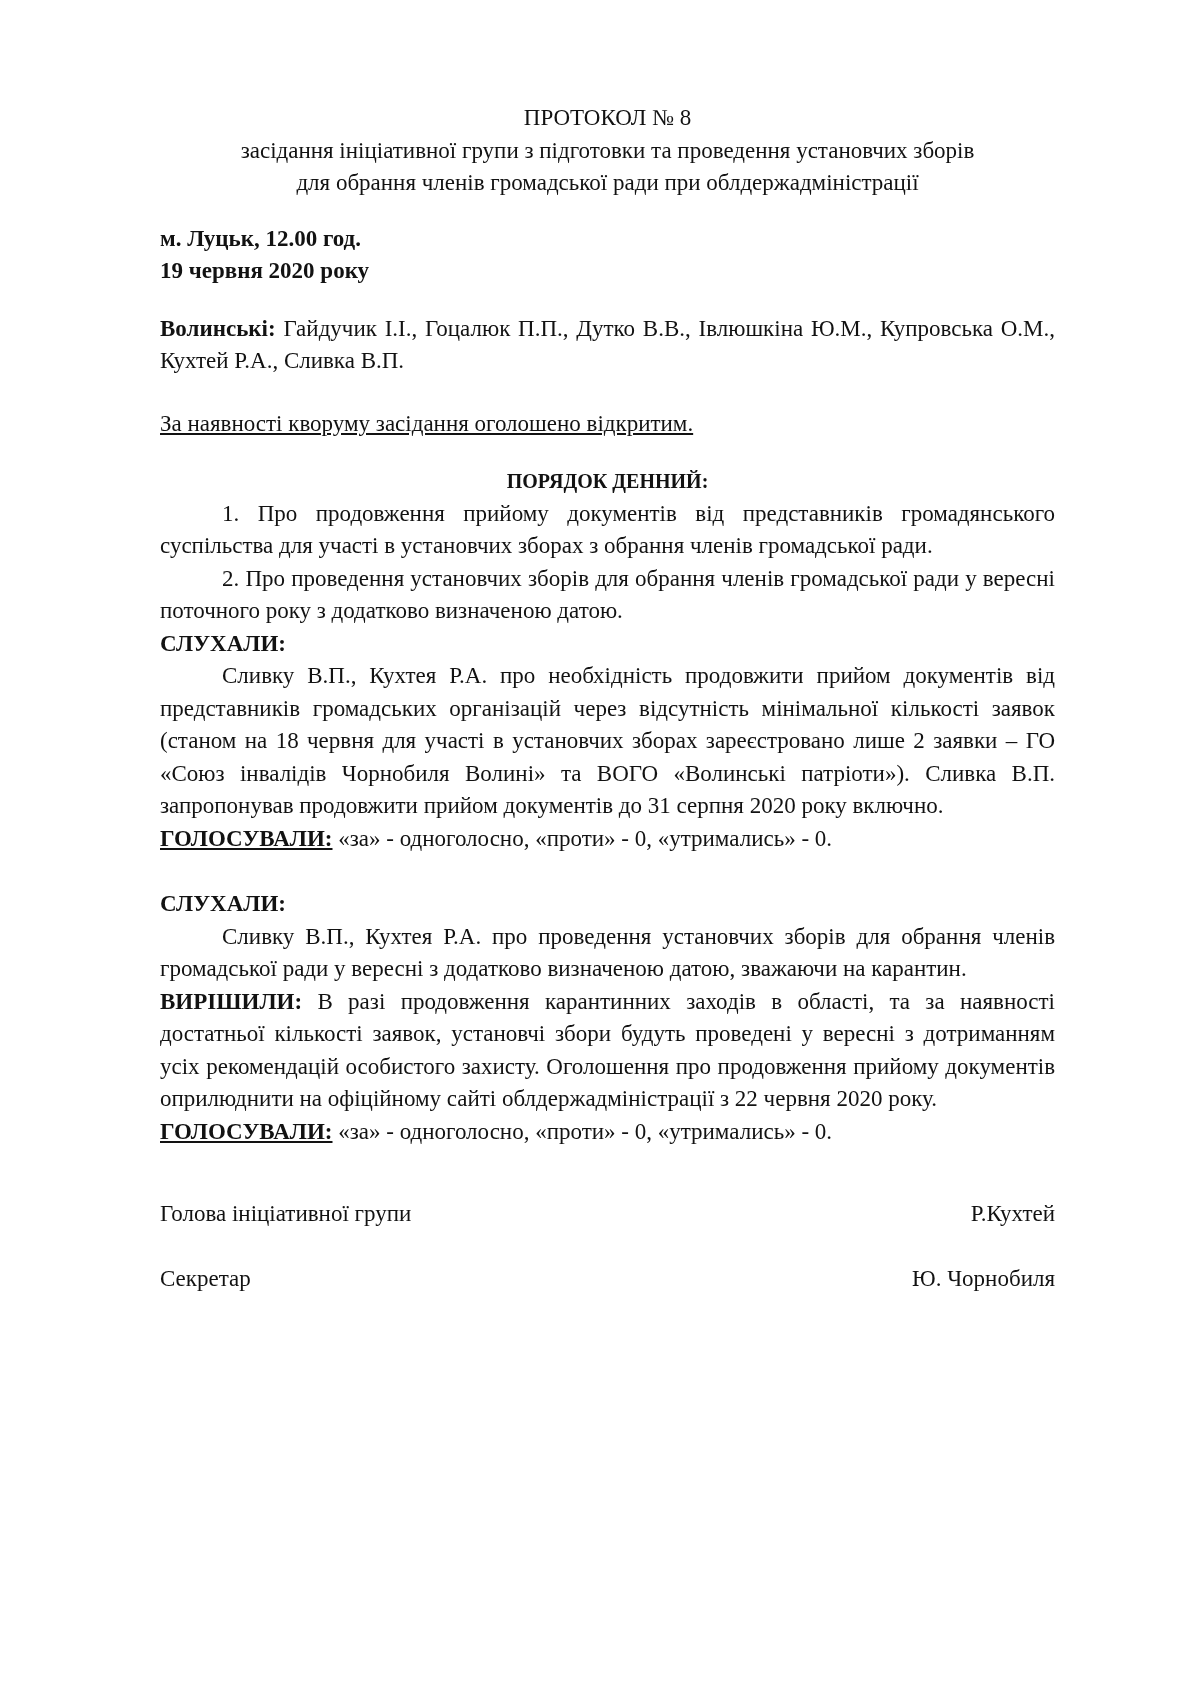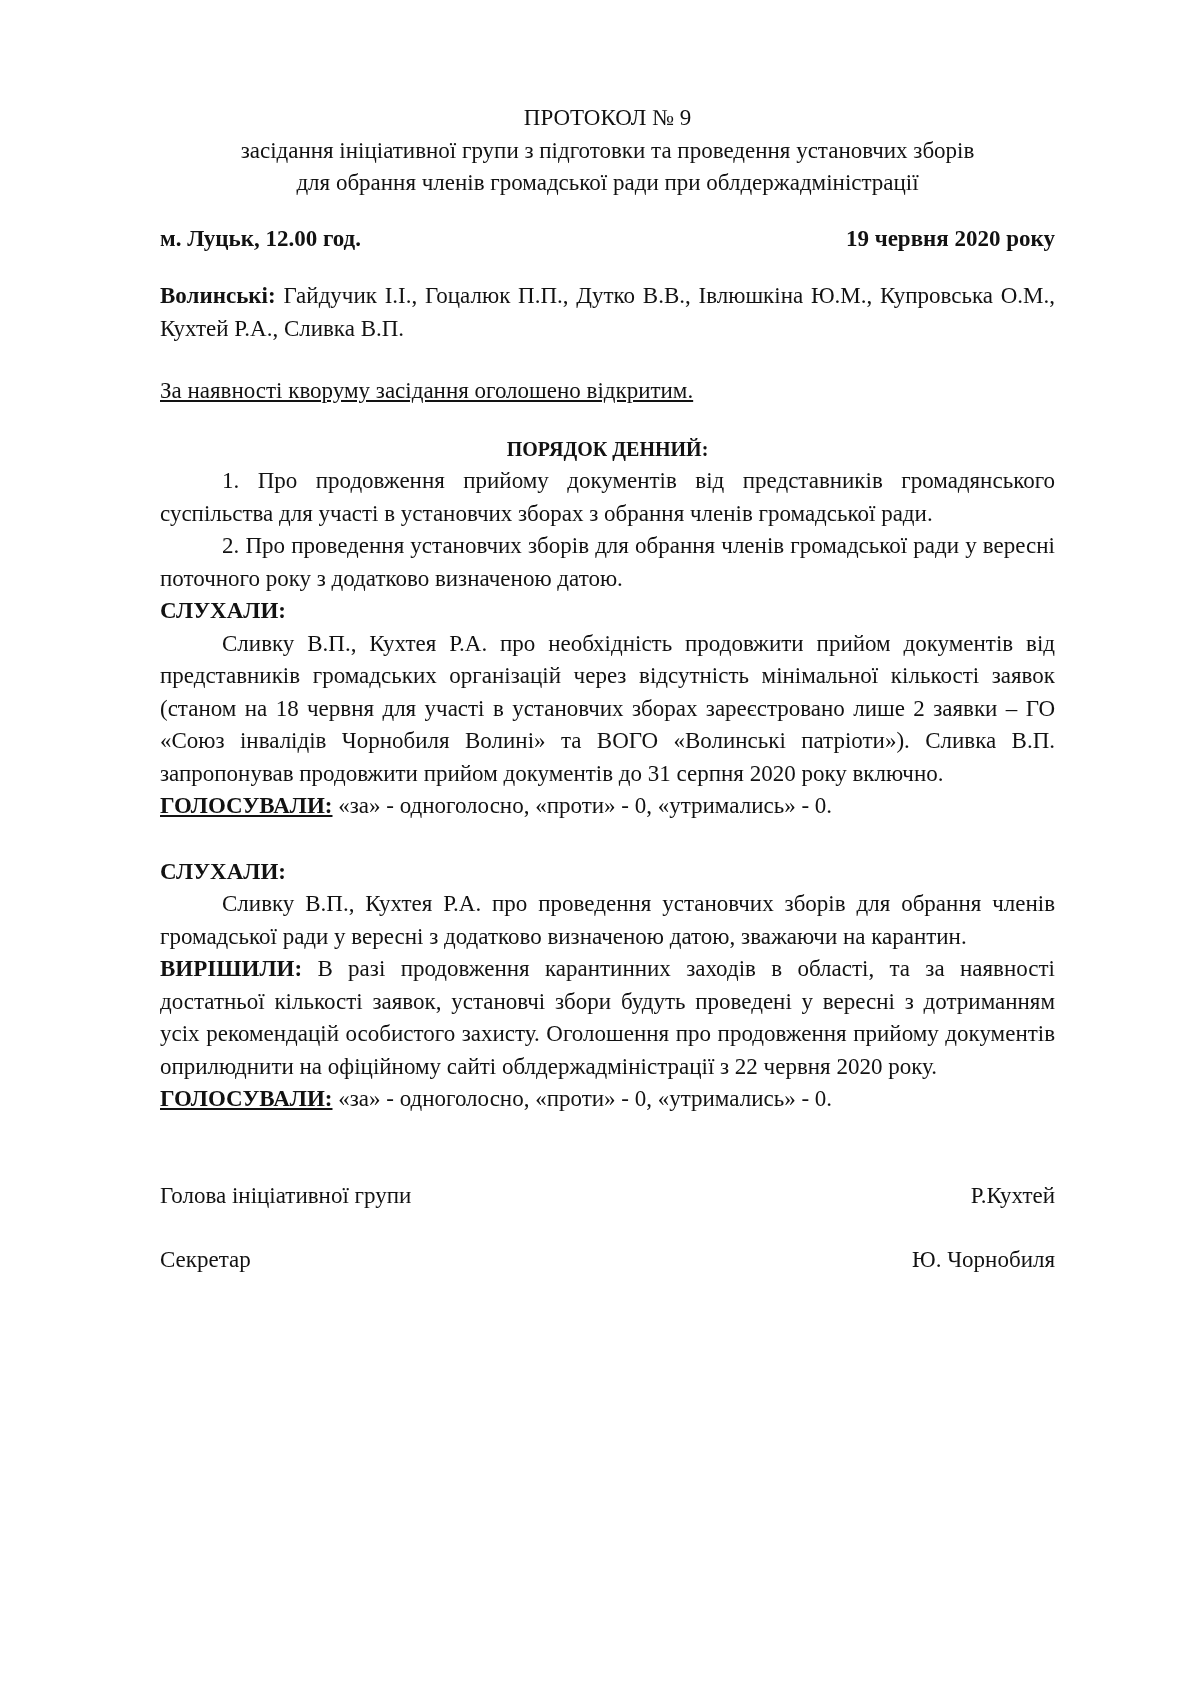"ПРОТОКОЛ № 9" div { text: 9 -> 8 }
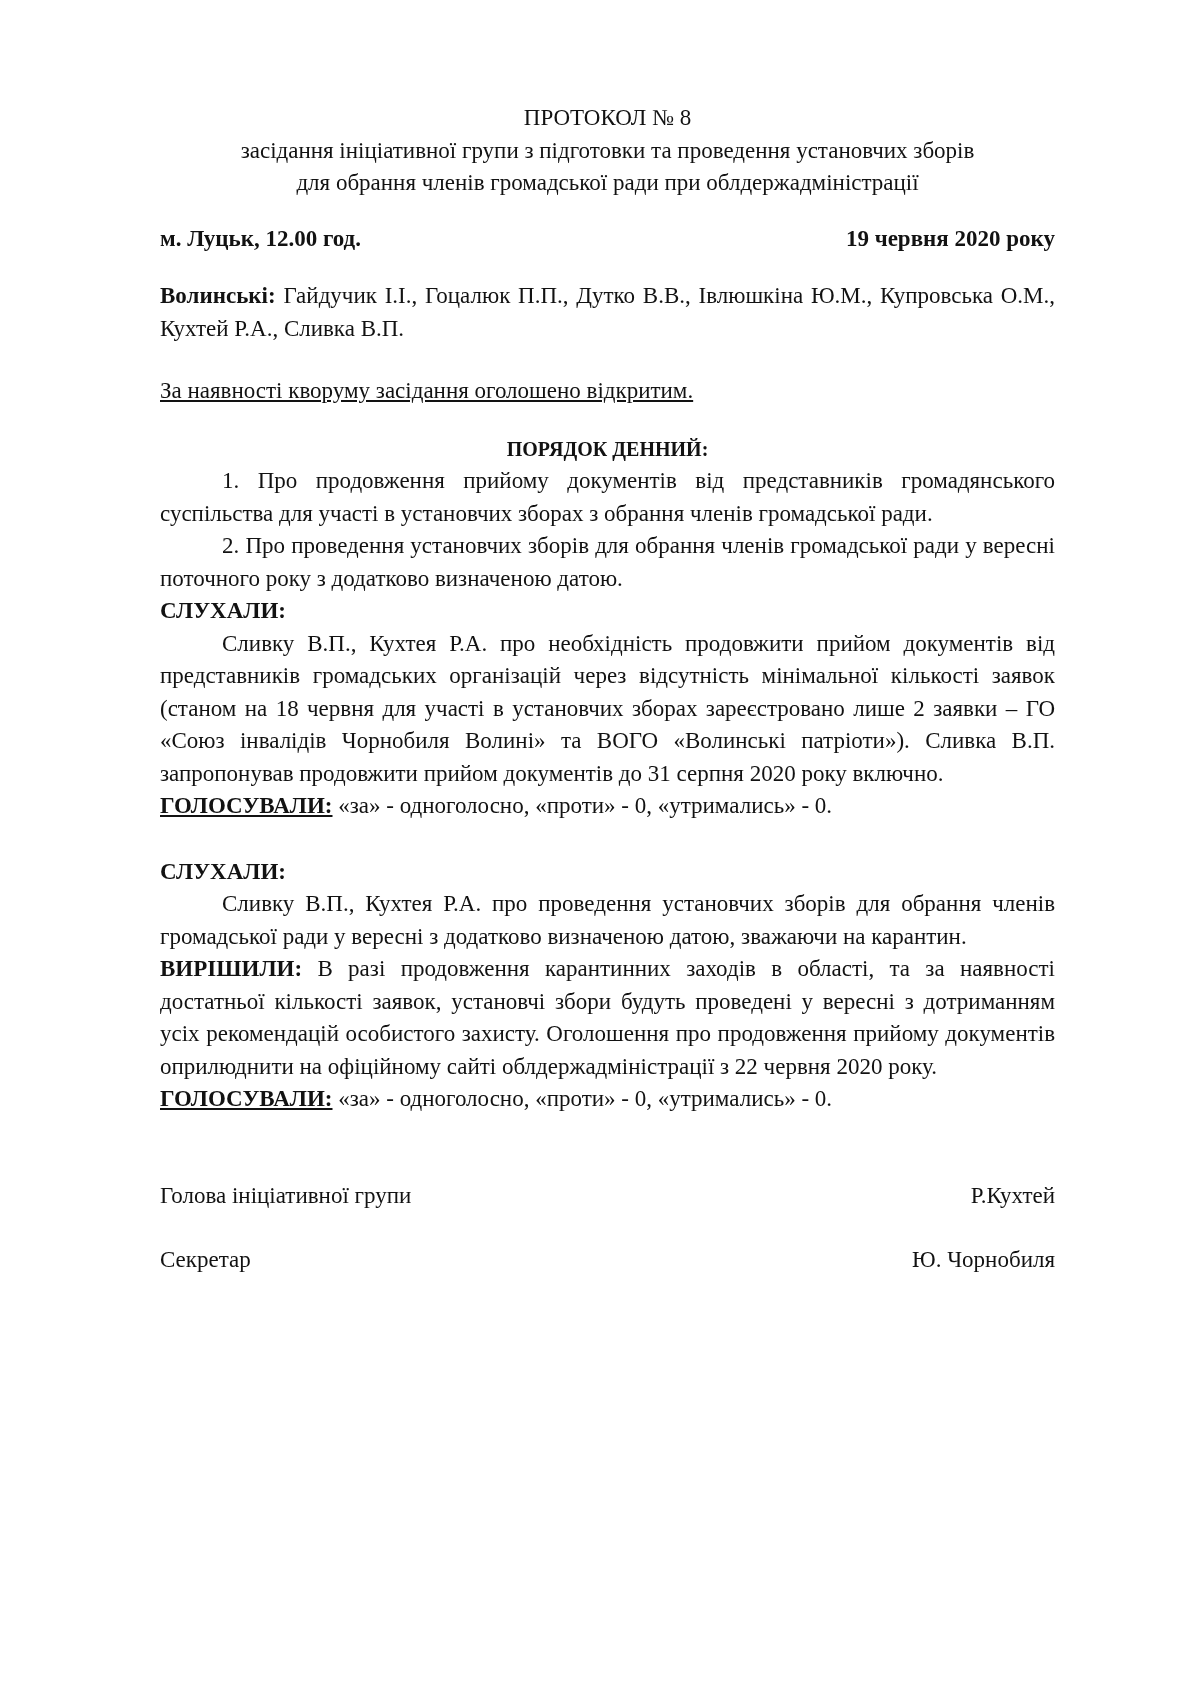"м. Луцьк, 12.00 год." .meta-row { flex-direction: none -> column }
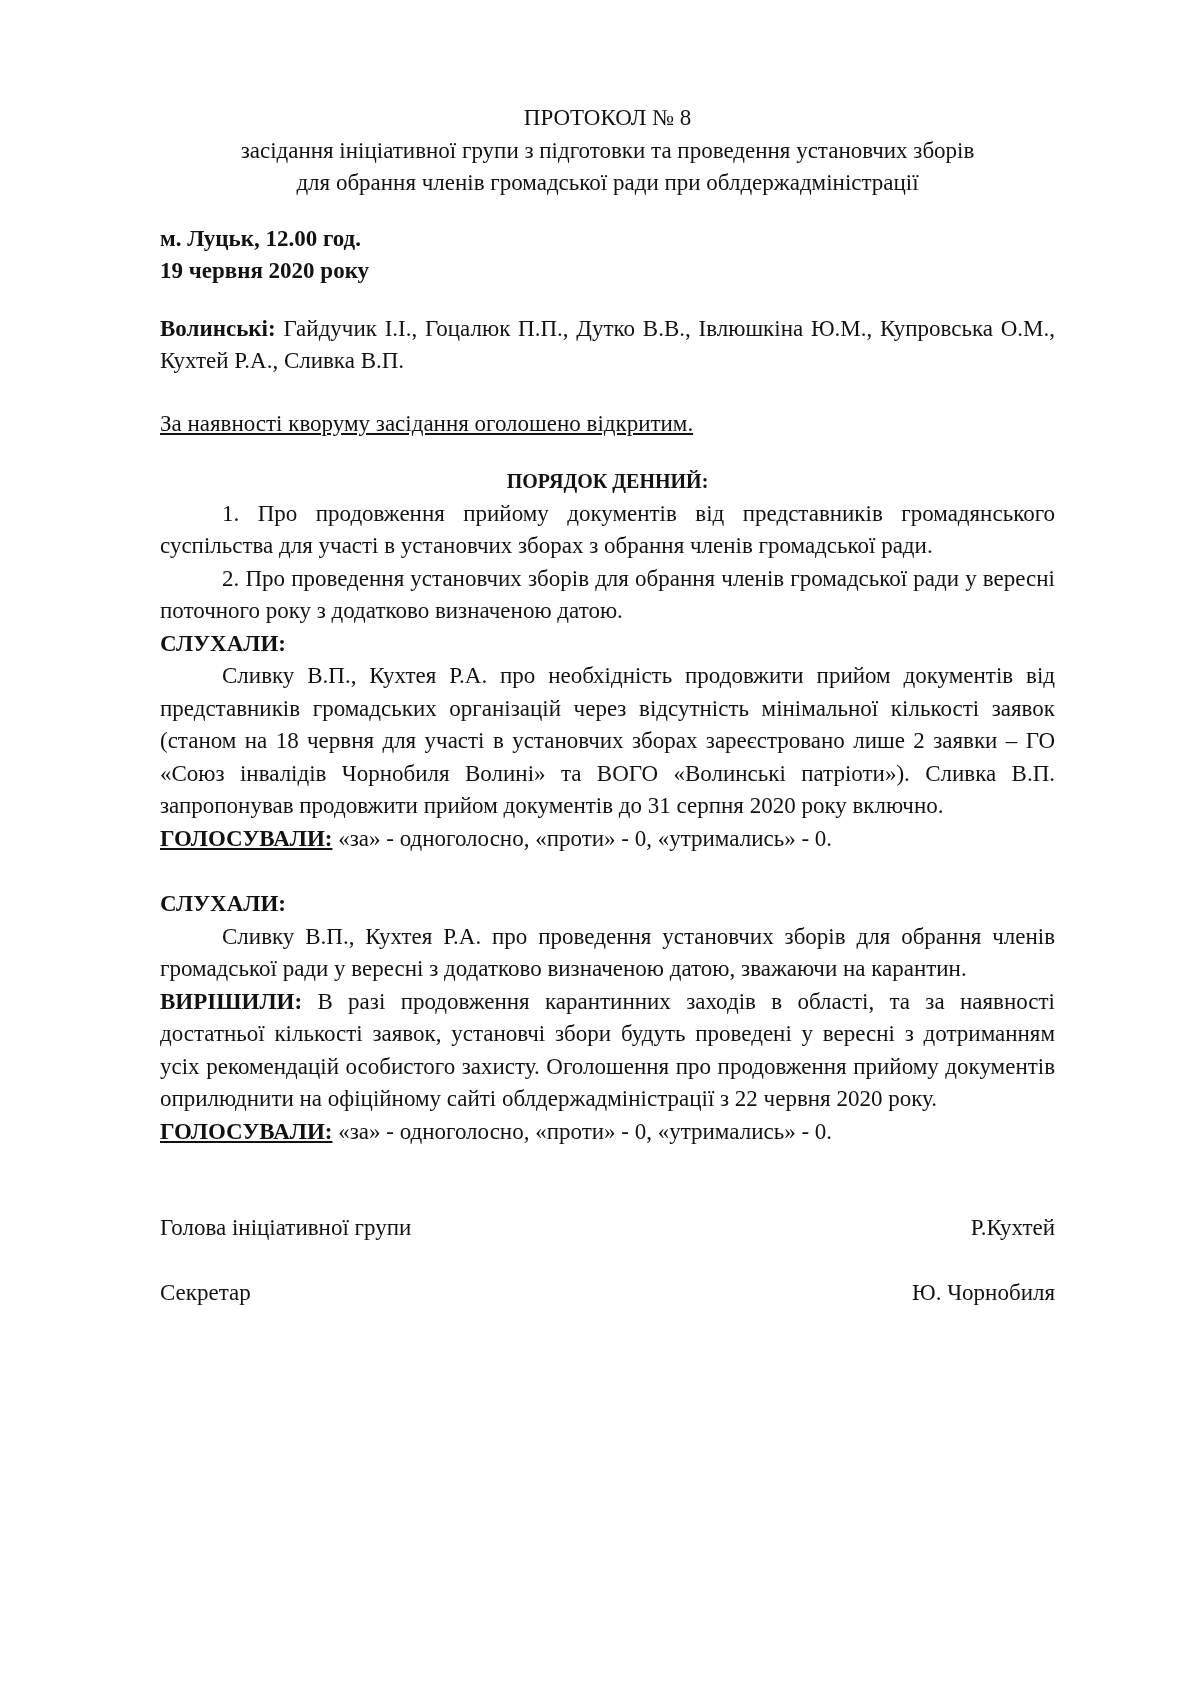"Голова ініціативної групи" .sig-block { margin-top: 64px -> 50px }
